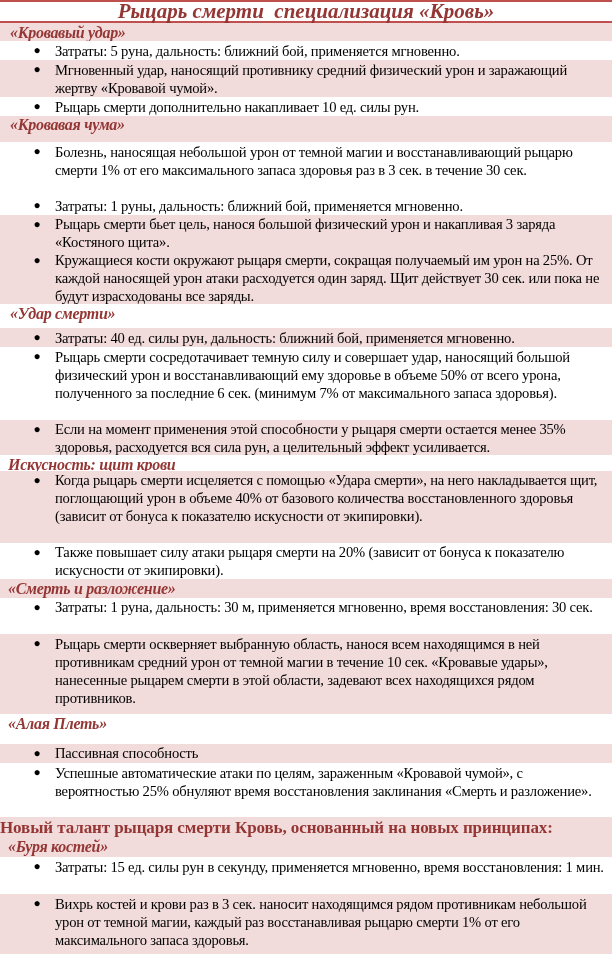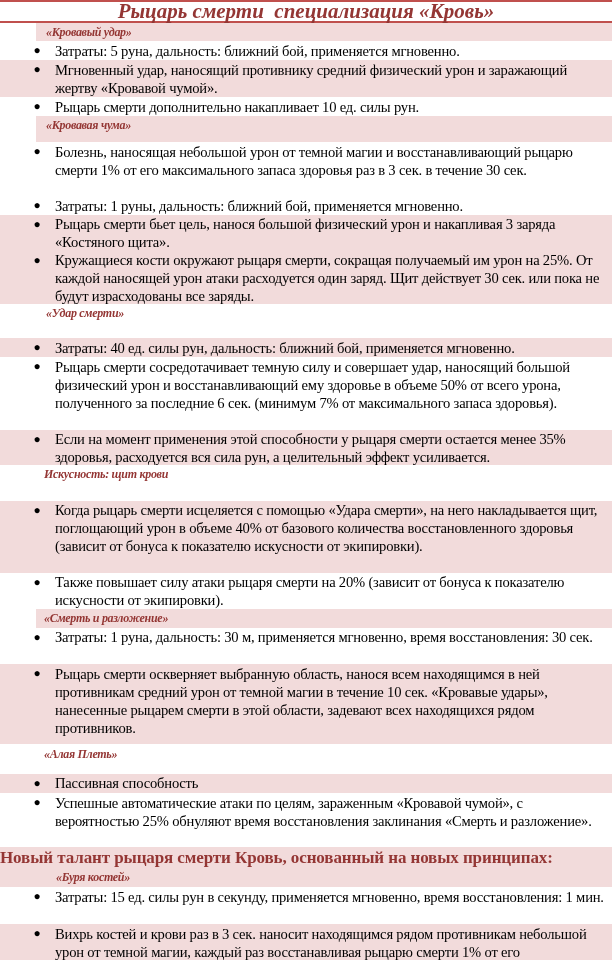"«Кровавый удар»" .hdr { font-size: 12px -> 16px; margin-left: 36px -> none }
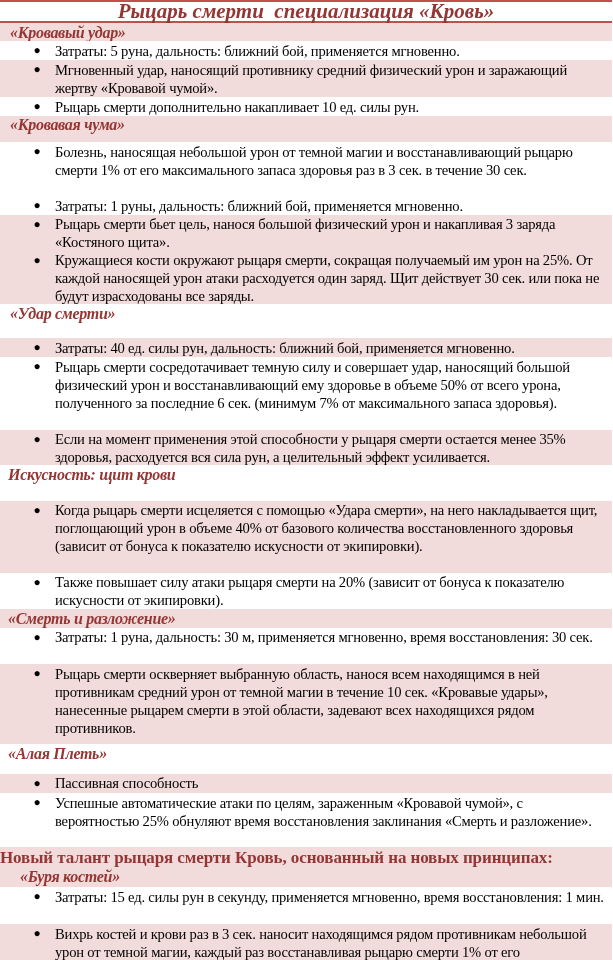"«Удар смерти»" div.row { height: 34px -> 24px }
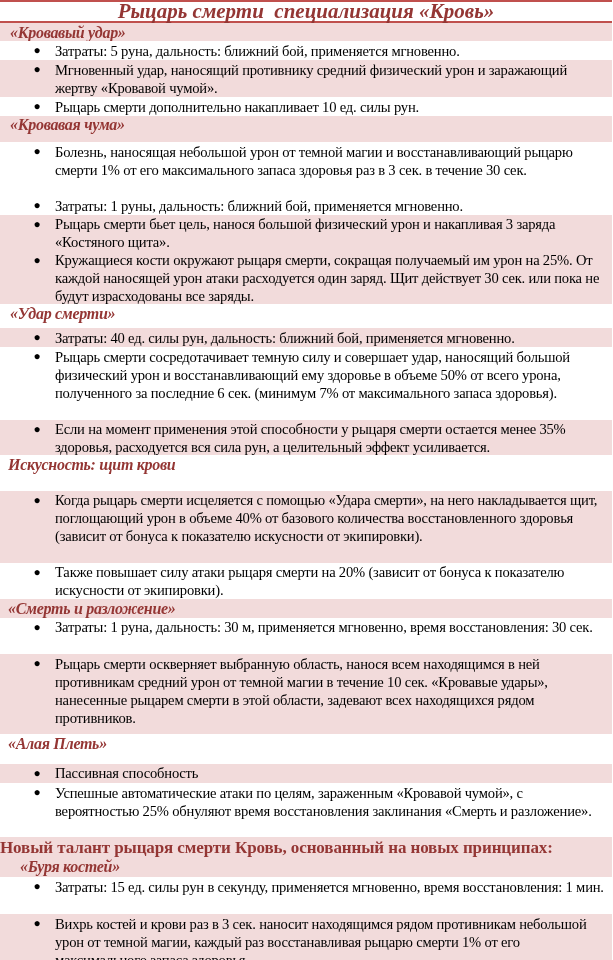"Искусность: щит крови" div.row { height: 36px -> 16px }
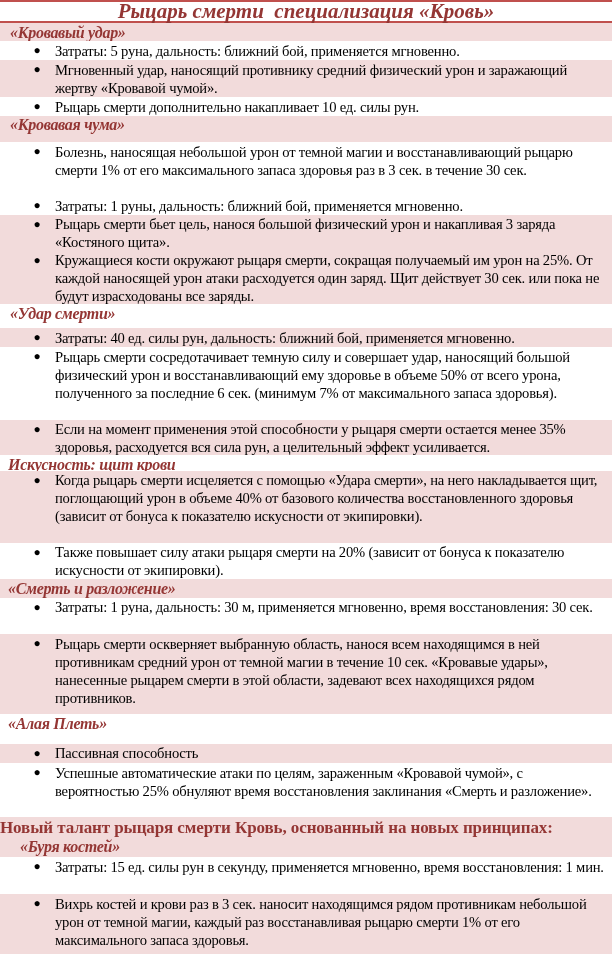"«Буря костей»" div.hdr { padding-left: 20px -> 8px }
